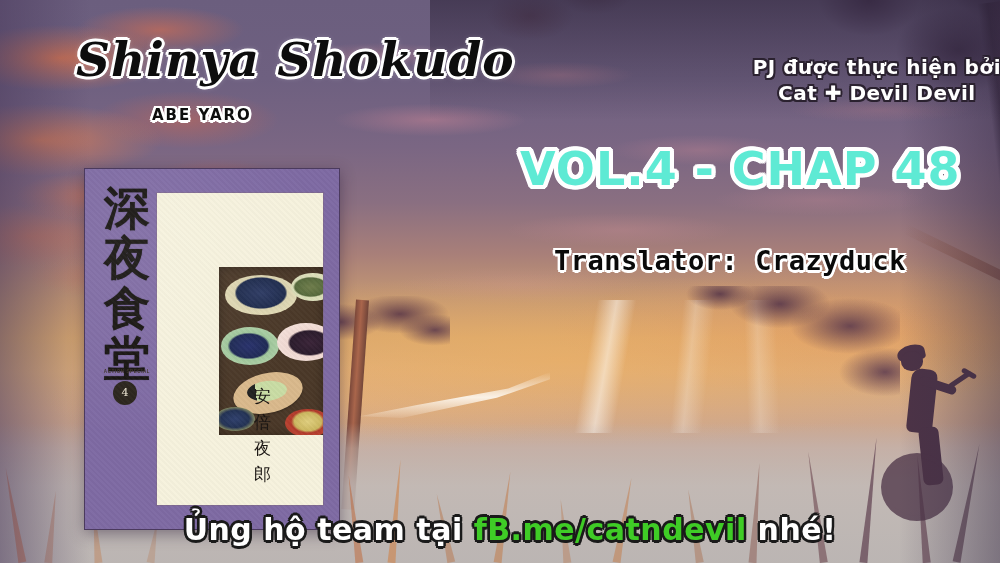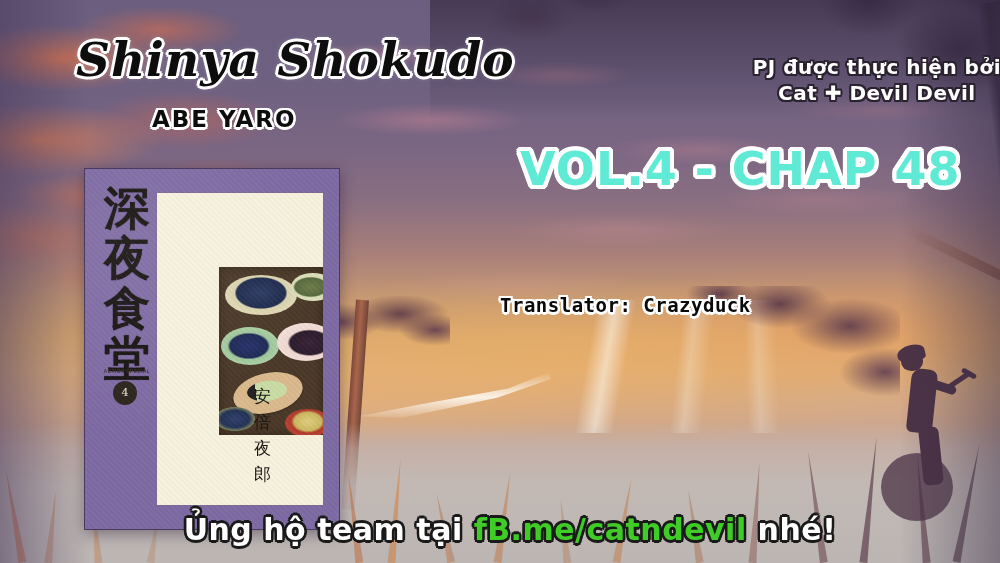"ABE YARO" #title-author { font-size: 23px -> 15px }
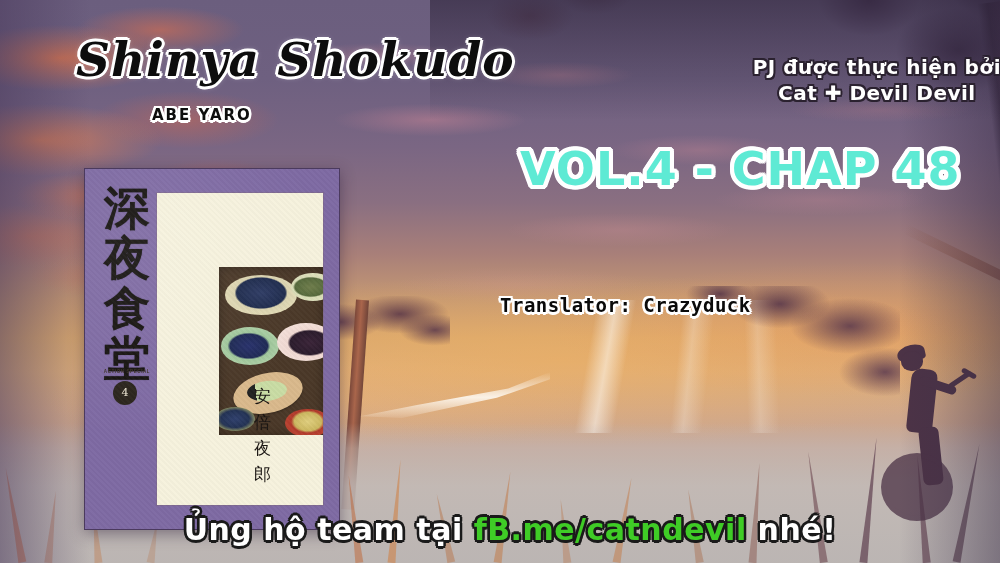"Translator: Crazyduck" #staff { font-size: 19px -> 27px; margin-top: 44px -> none; text-align: none -> center }
